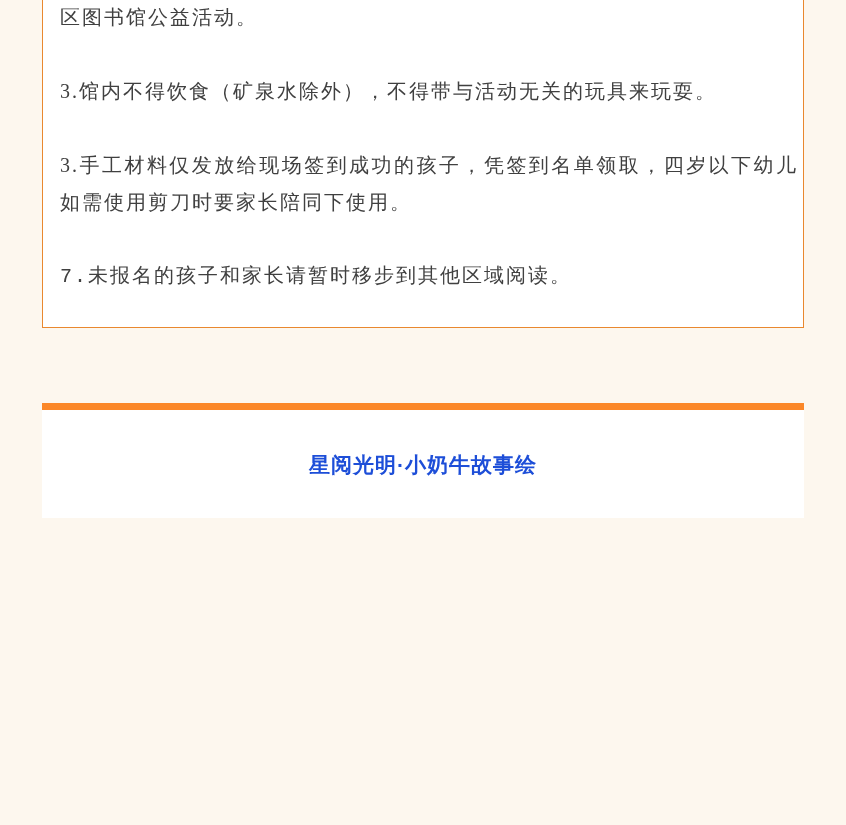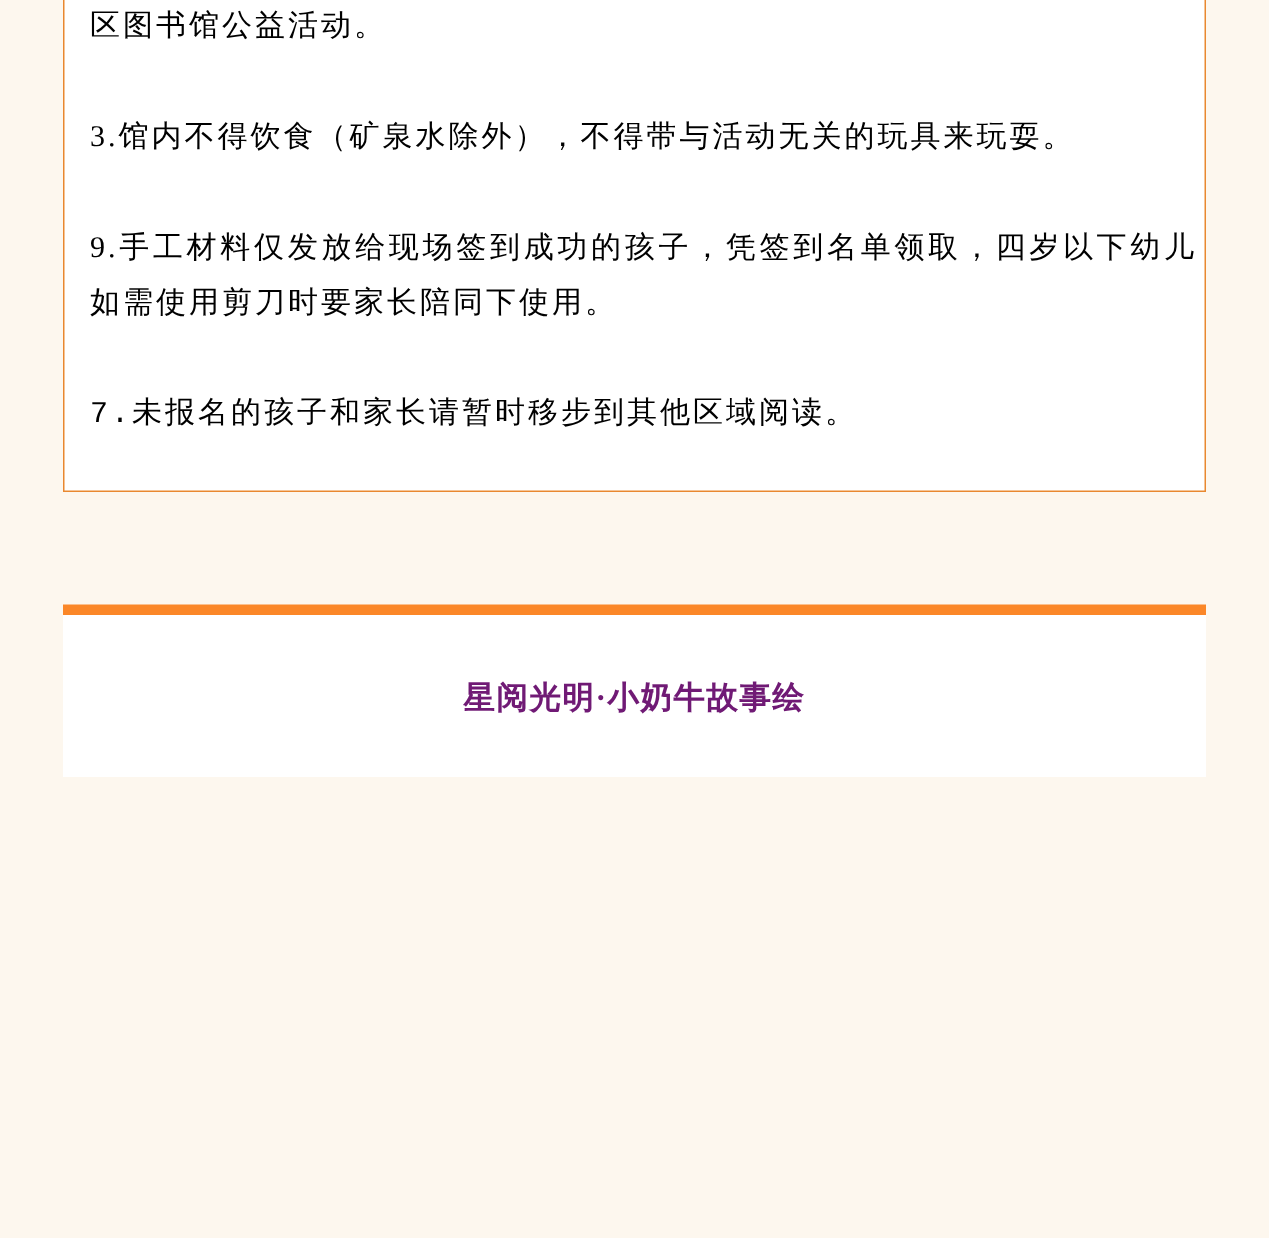"区图书馆公益活动。" .notice-box p { color: #000000 -> #404040 }
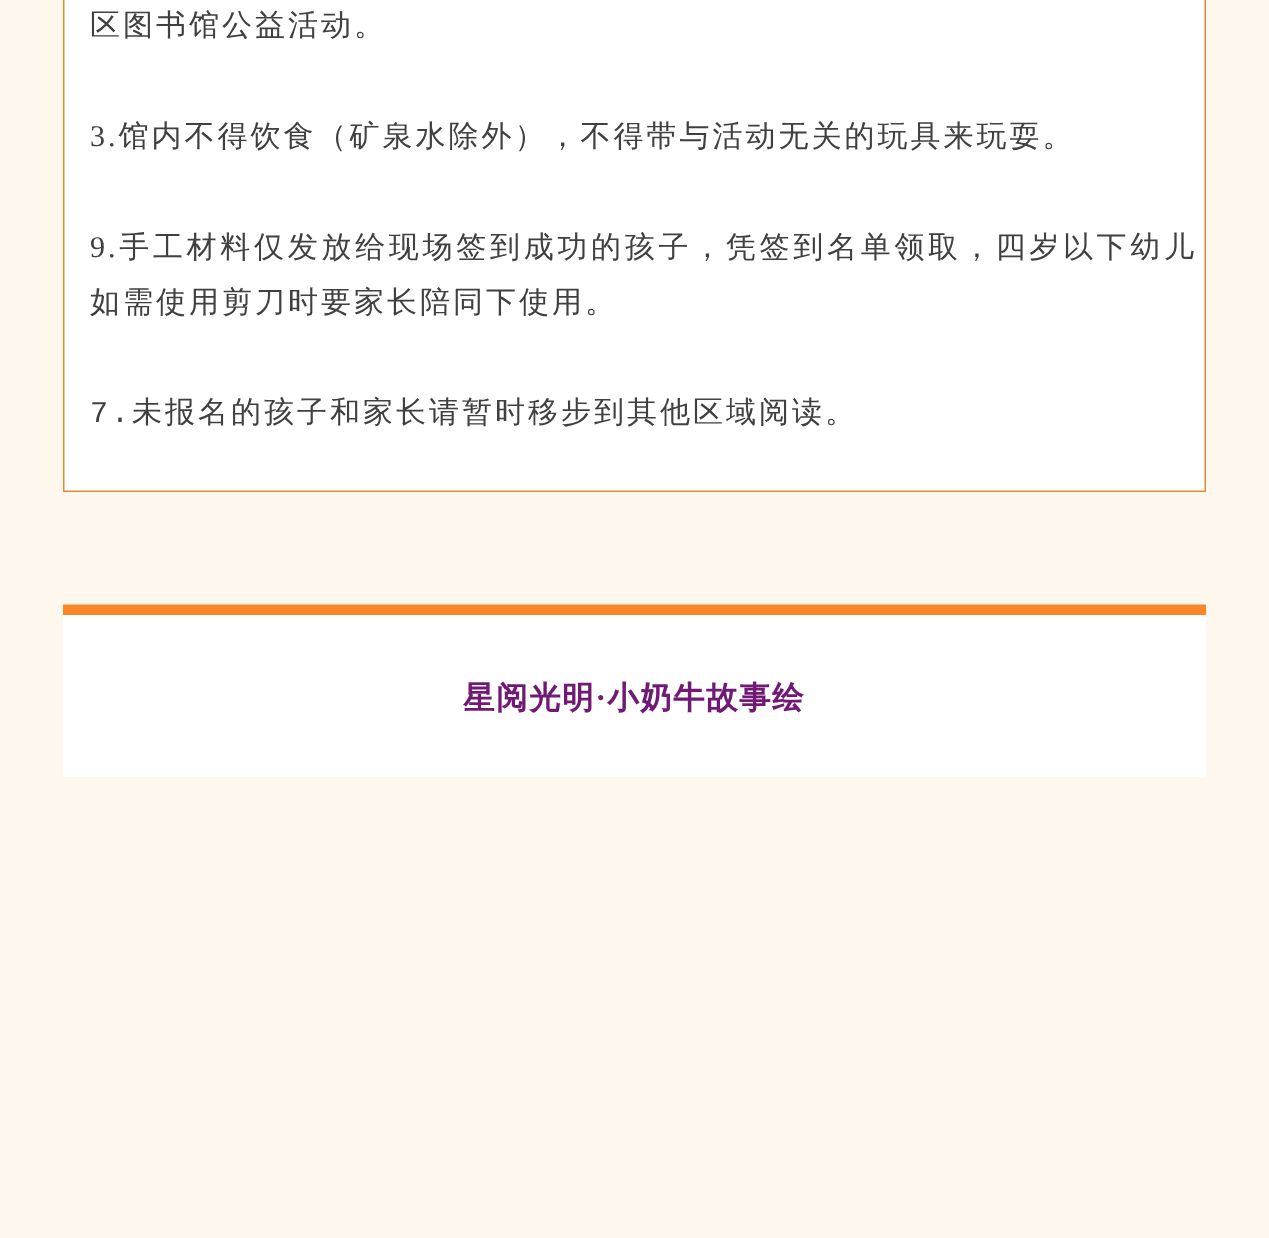"9.手工材料仅发放给现场签到成功的孩子，凭签到名单领取，四岁以下幼儿如需使用剪刀" p { text: 9 -> 3 }
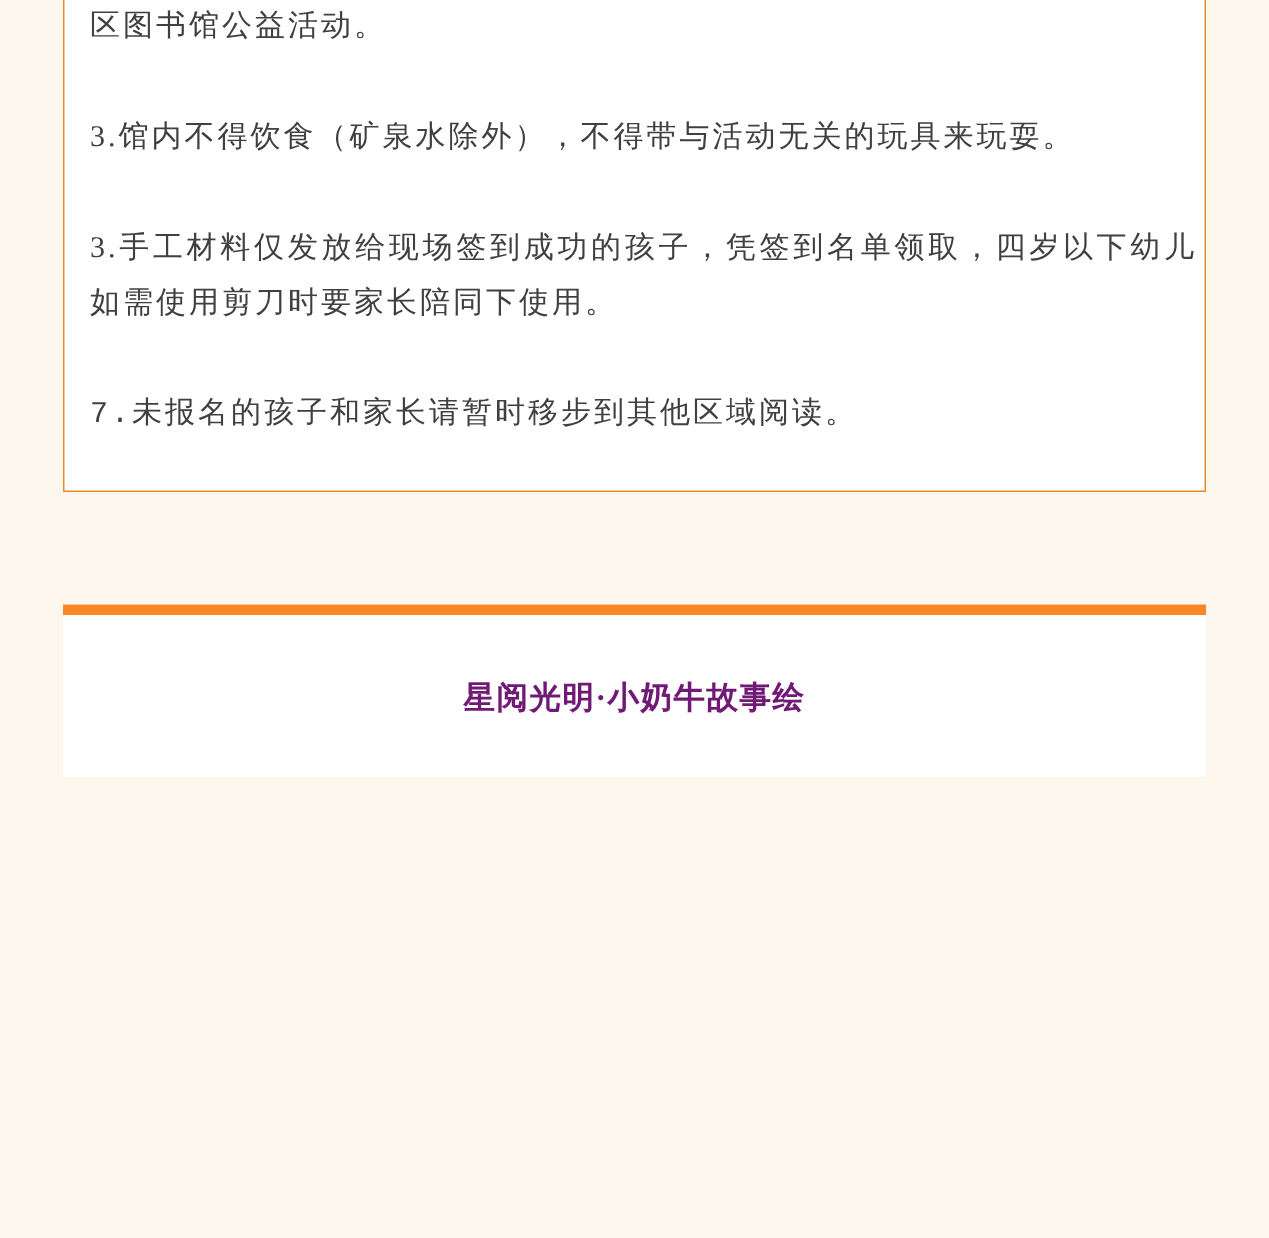"星阅光明·小奶牛故事绘" .footer-title { color: #701a75 -> #1d4ed8; font-family: Liberation Serif, serif -> Liberation Sans, sans-serif }
